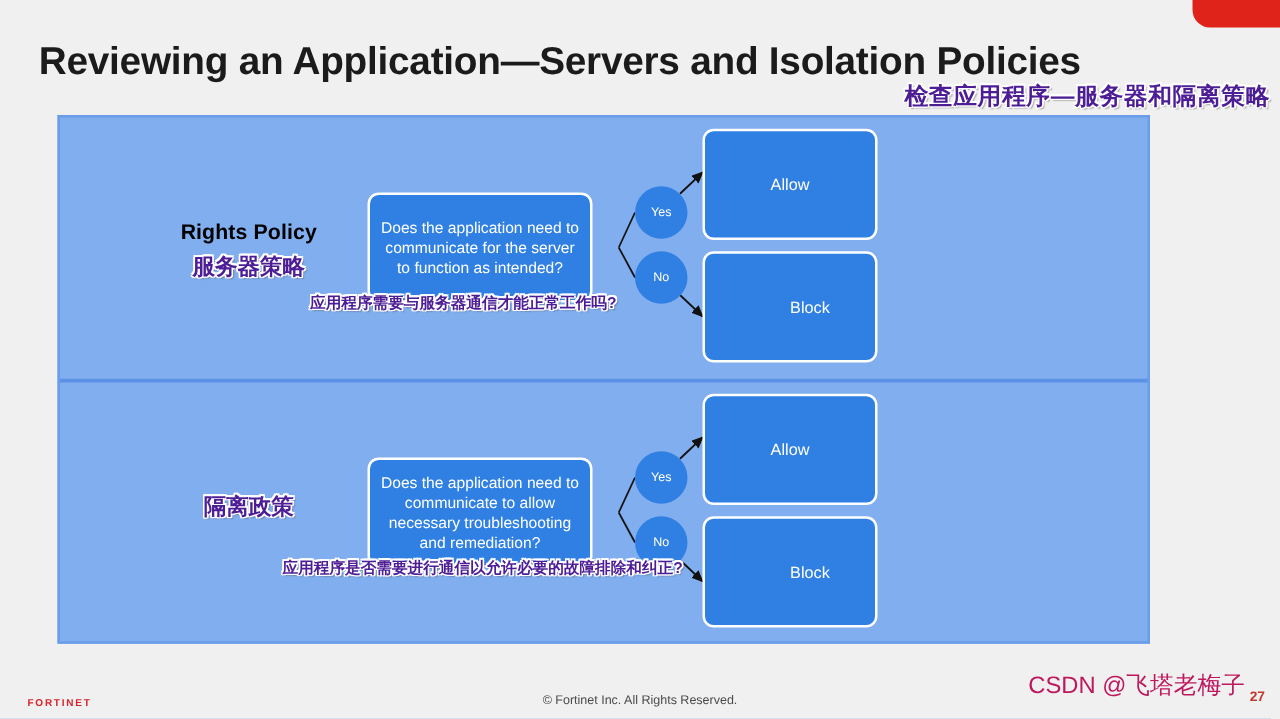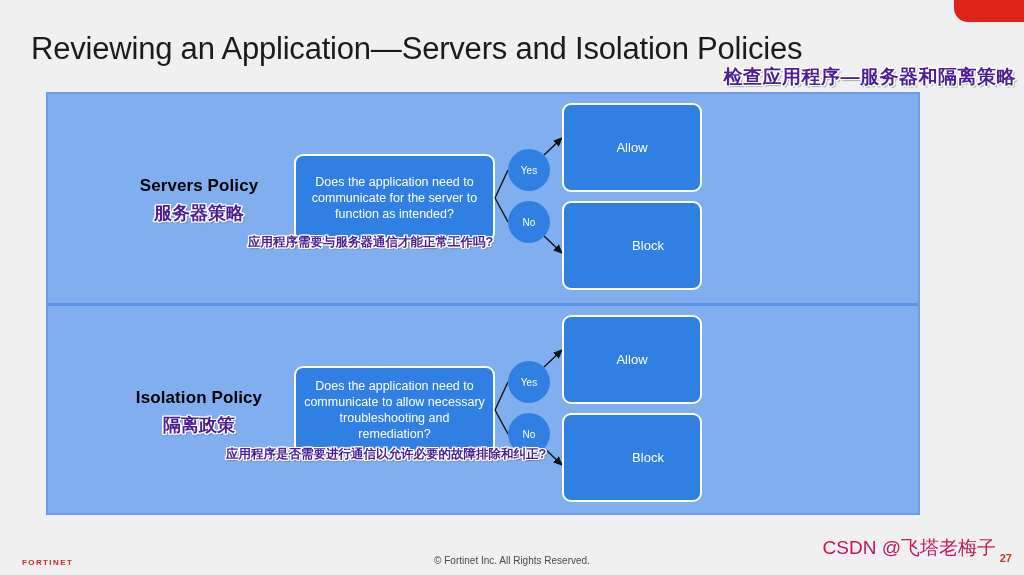"Reviewing an Application—Servers and" .slide-title { font-weight: 400 -> 700 }
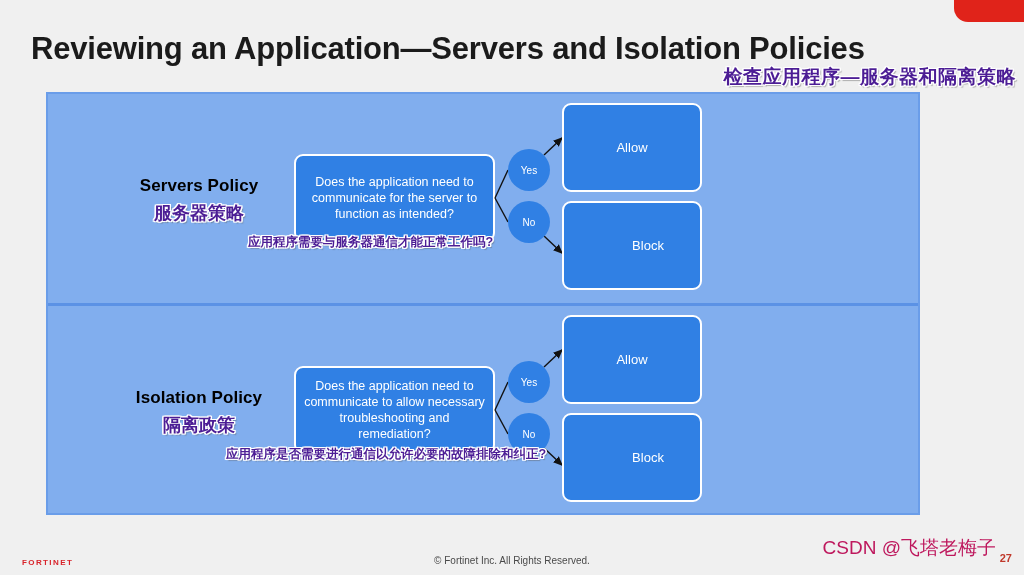"Servers Policy" div.policy-label-en { text: Servers -> Rights }
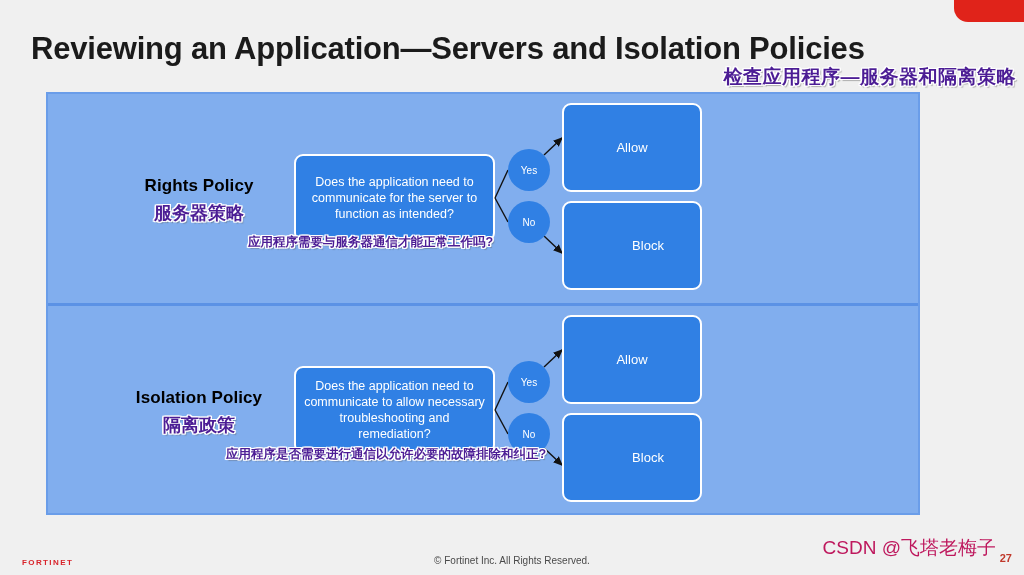"Does the application need to" .decision-box { width: 201px -> 180px }
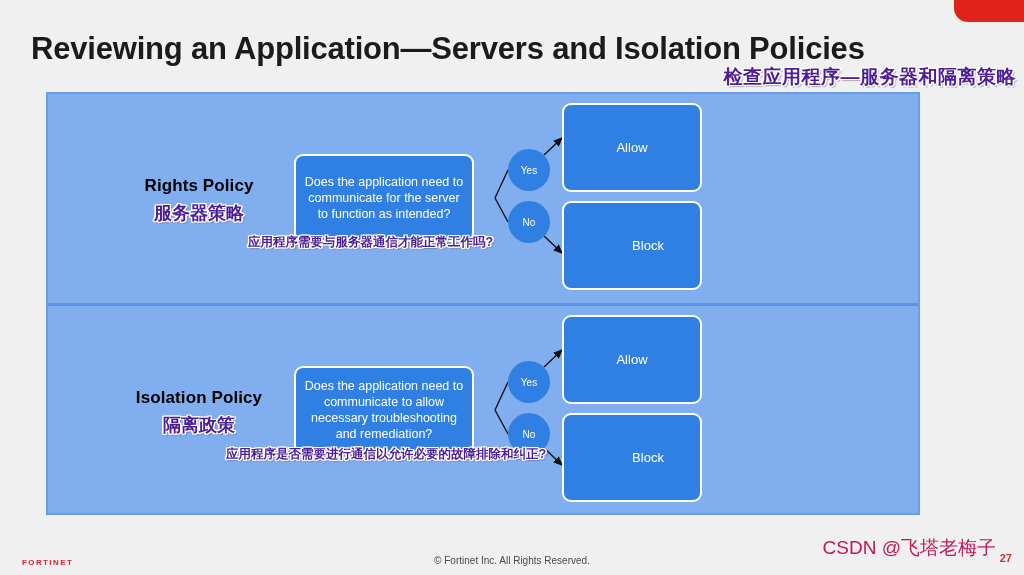"Isolation Policy" div.policy-label-en { html: <div>Isolation Policy</div> -> none }
